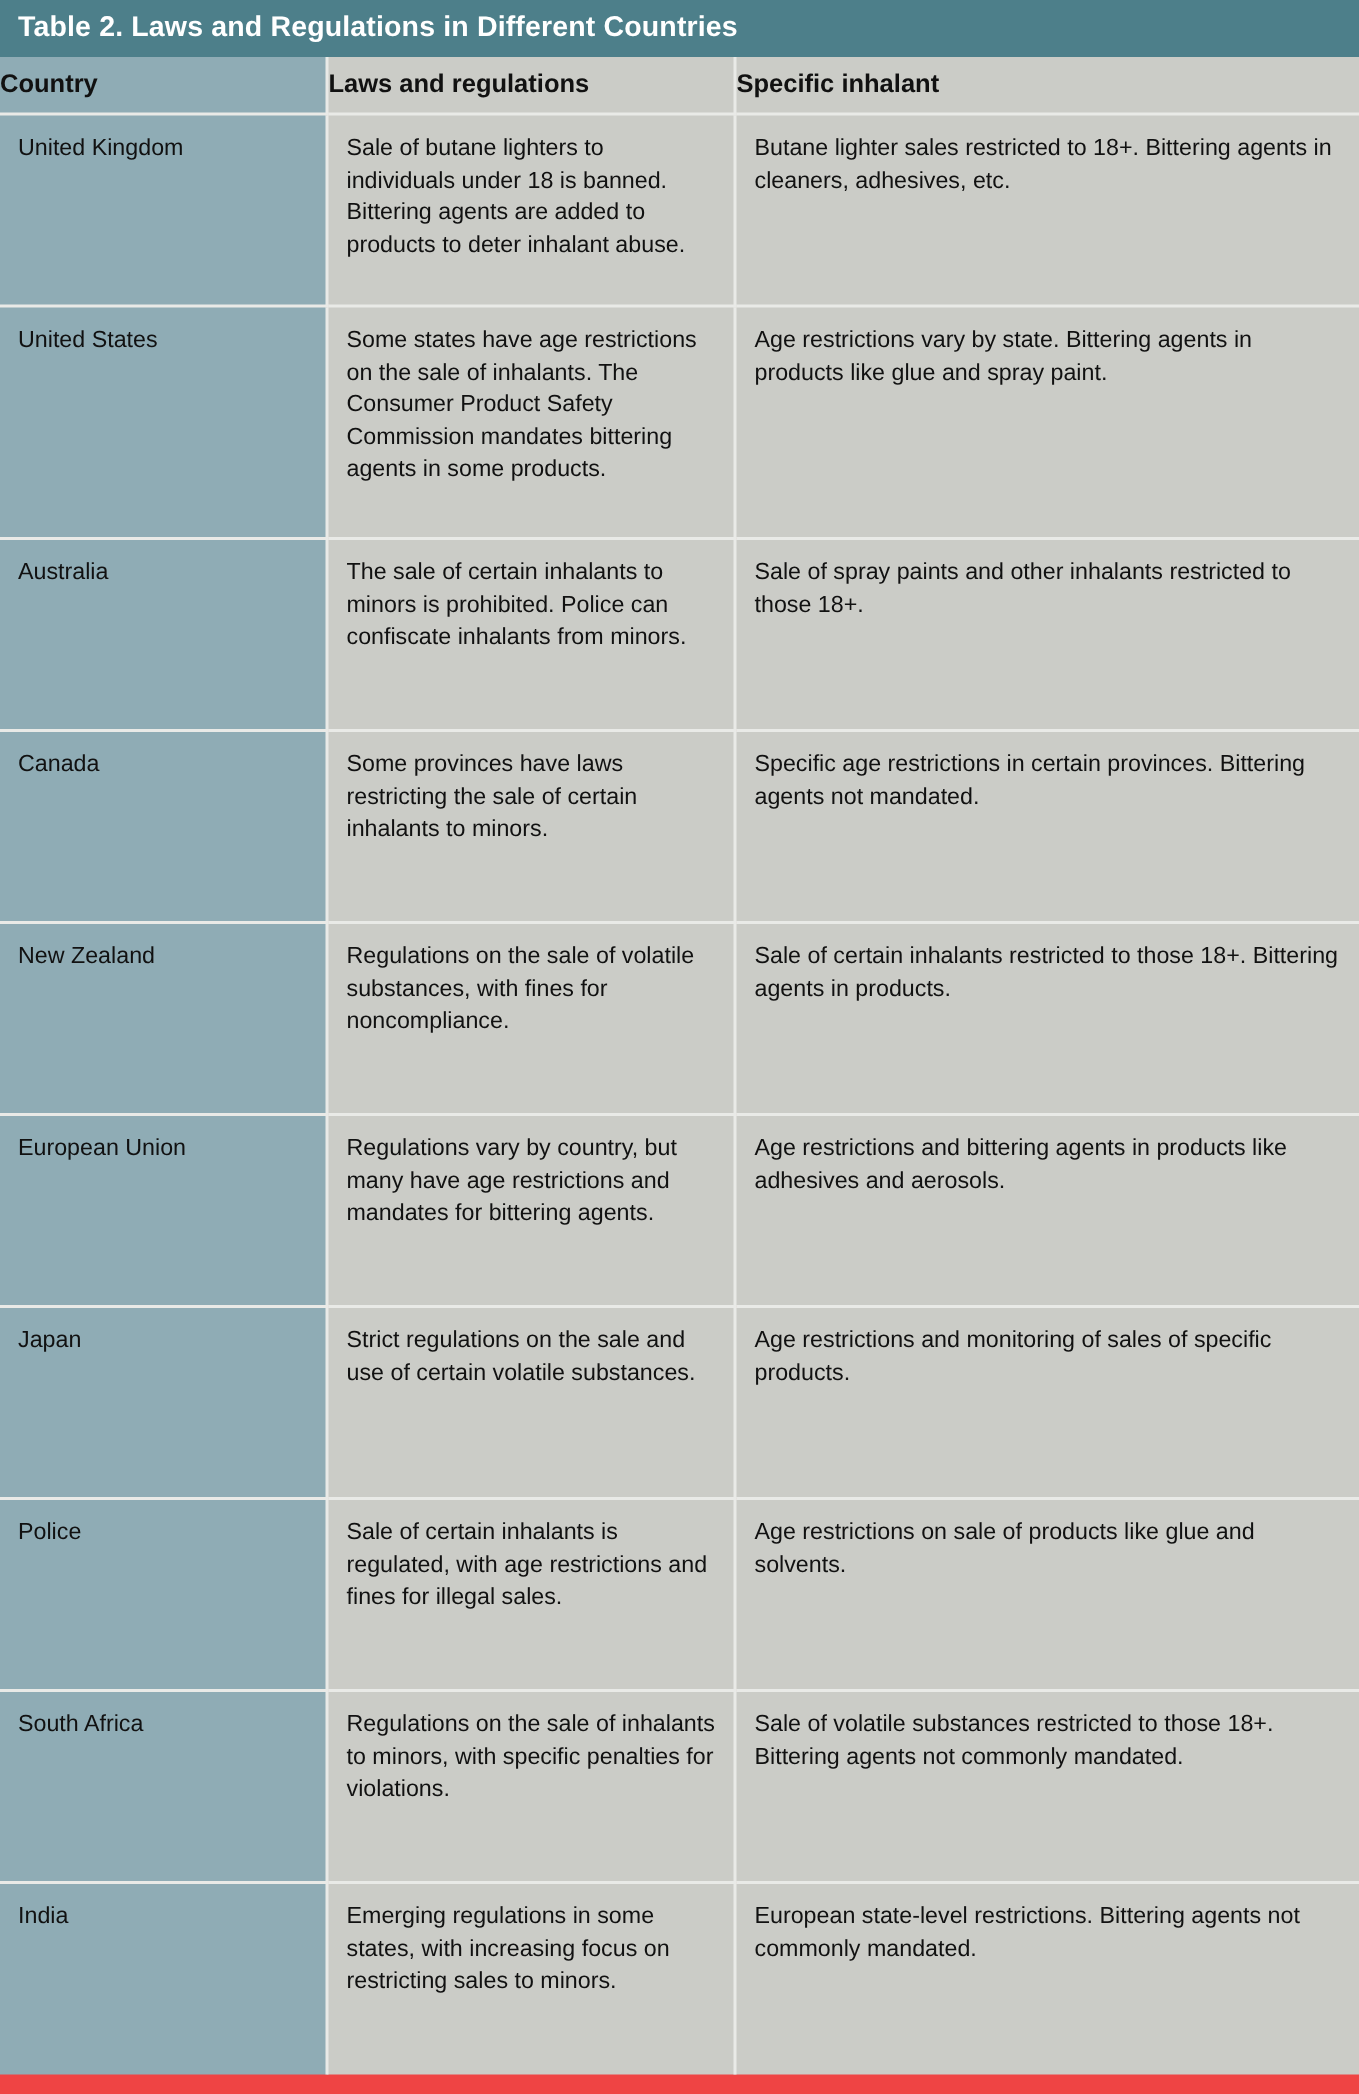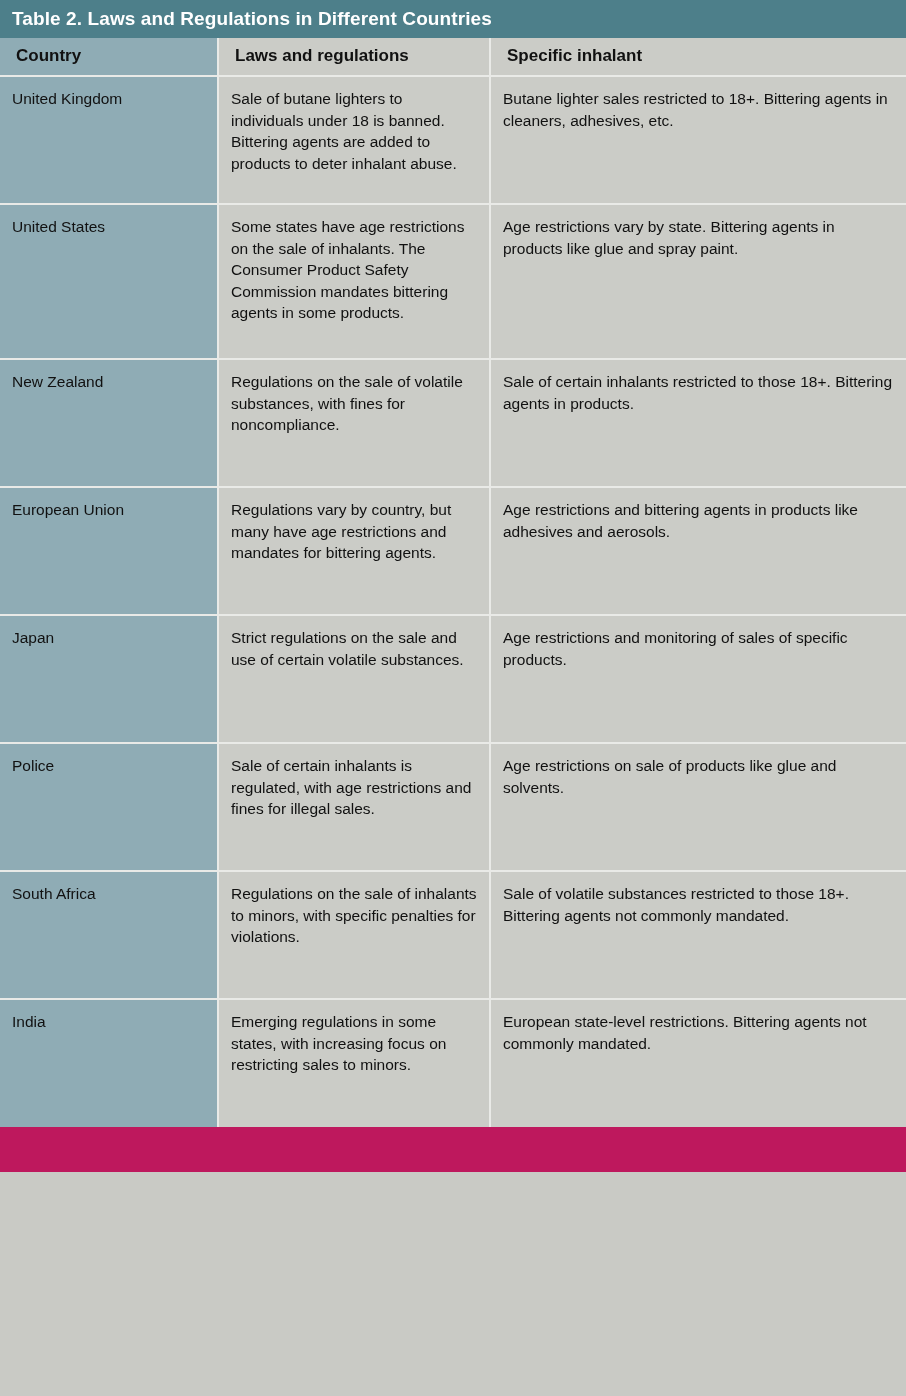"Table 2. Laws and Regulations" .table-wrap { background: #be185d -> #ef4444; height: 1172px -> 1396px }
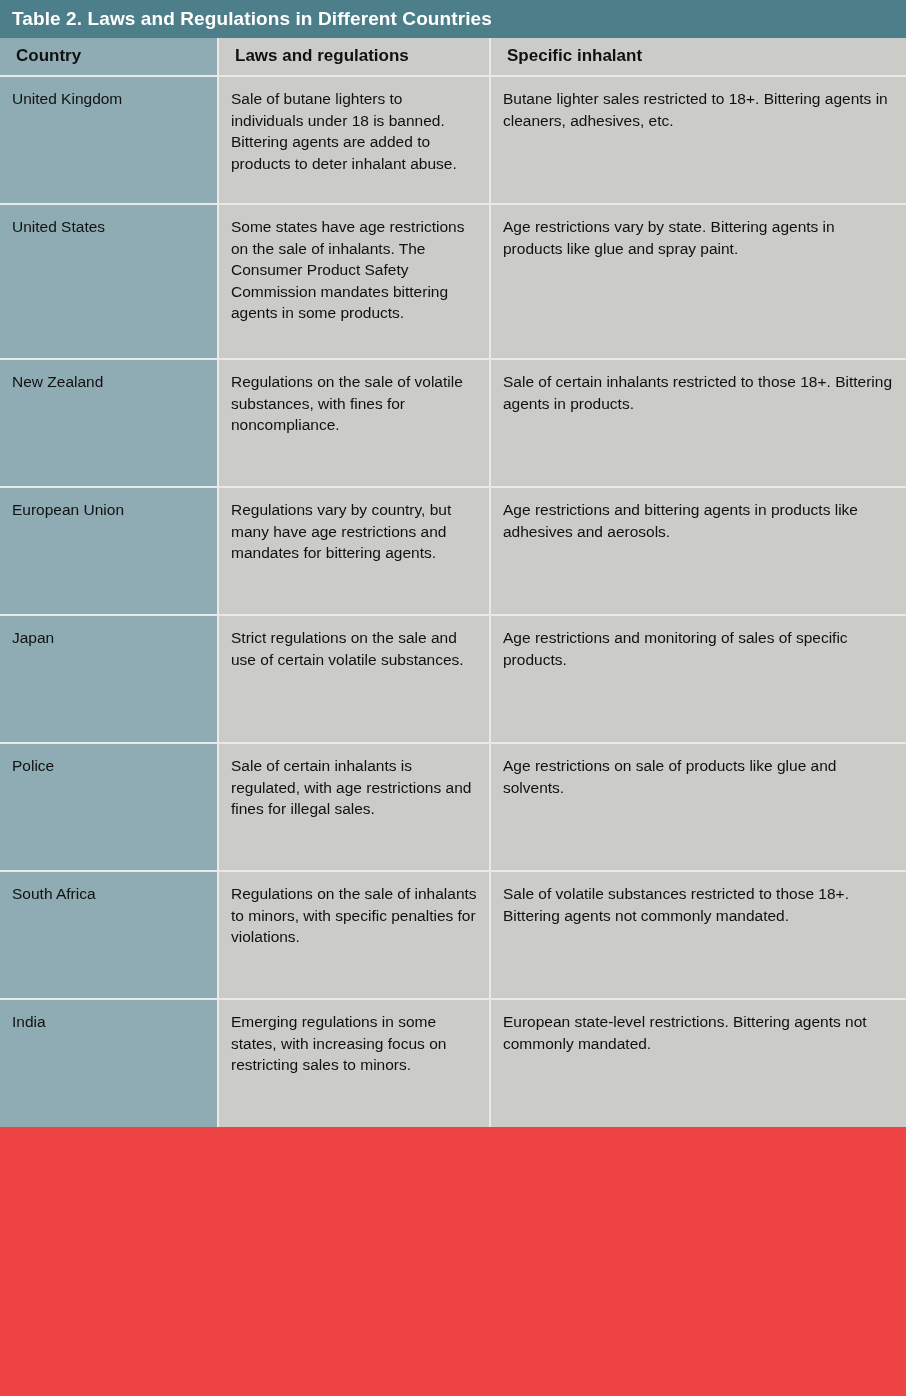"Country" thead th { padding: 8px 10px 9px 16px -> 8px 10px 9px 0 }
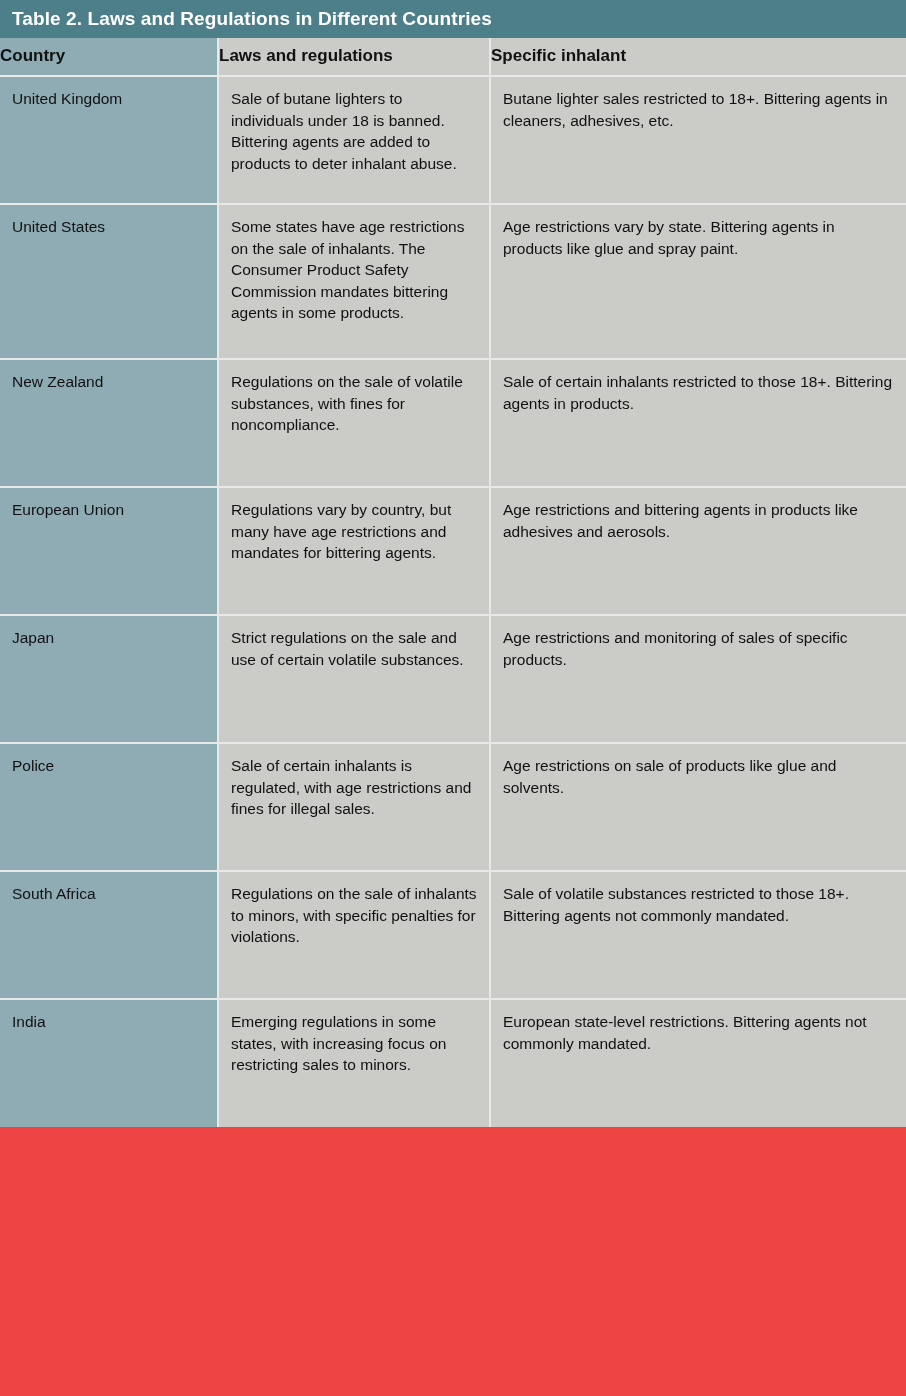"Australia" tr { html: none -> <tr> <td>Australia</td> <td>The sale of certain inhalants to minors is prohibited. Police can confiscate inhalants from minors.</td> <td>Sale of spray paints and other inhalants restricted to those 18+.</td> </tr> }
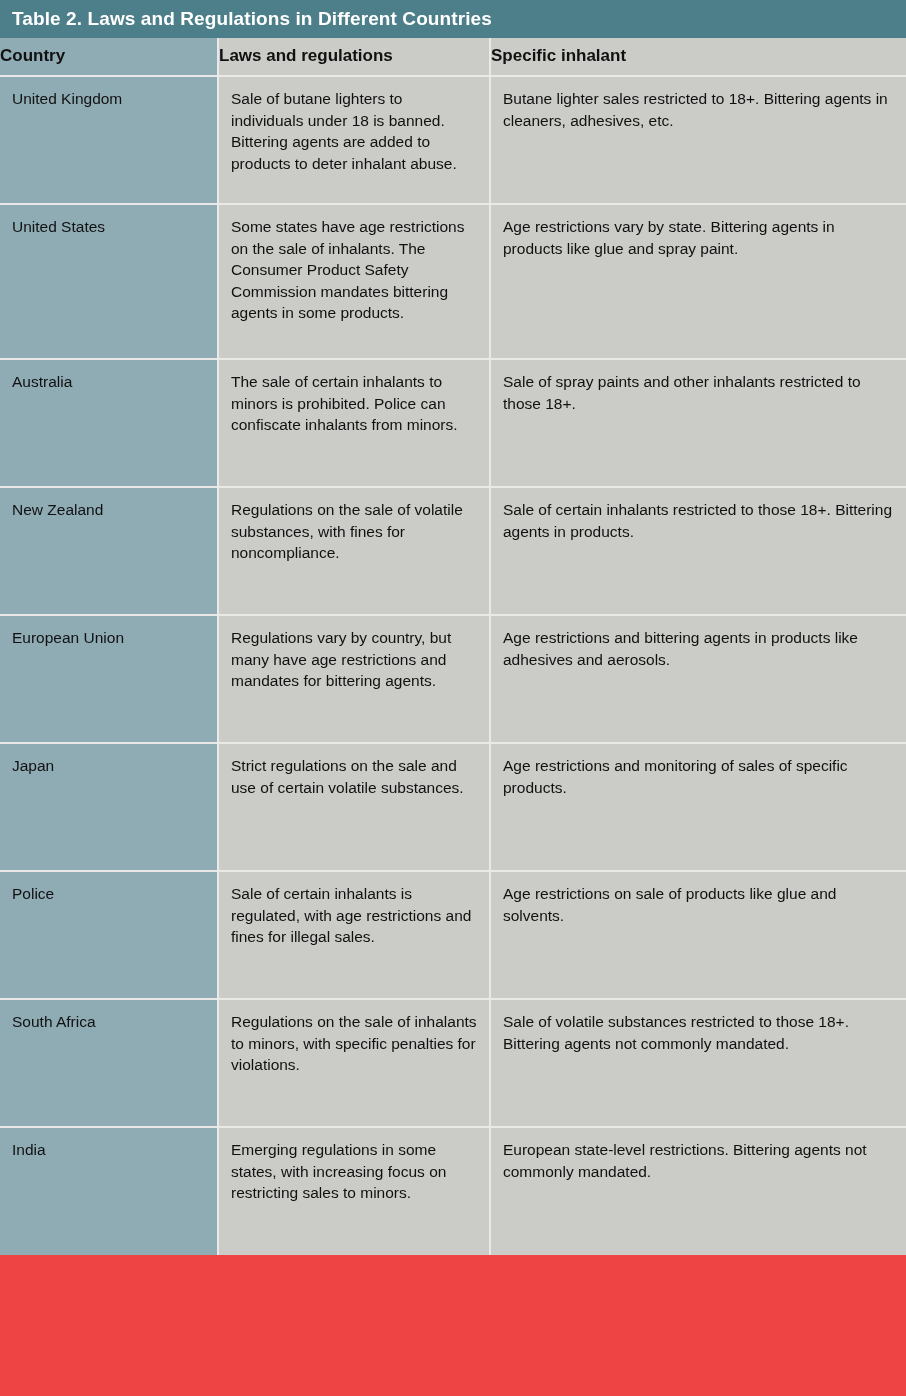"Canada" tr { html: none -> <tr> <td>Canada</td> <td>Some provinces have laws restricting the sale of certain inhalants to minors.</td> <td>Specific age restrictions in certain provinces. Bittering agents not mandated.</td> </tr> }
